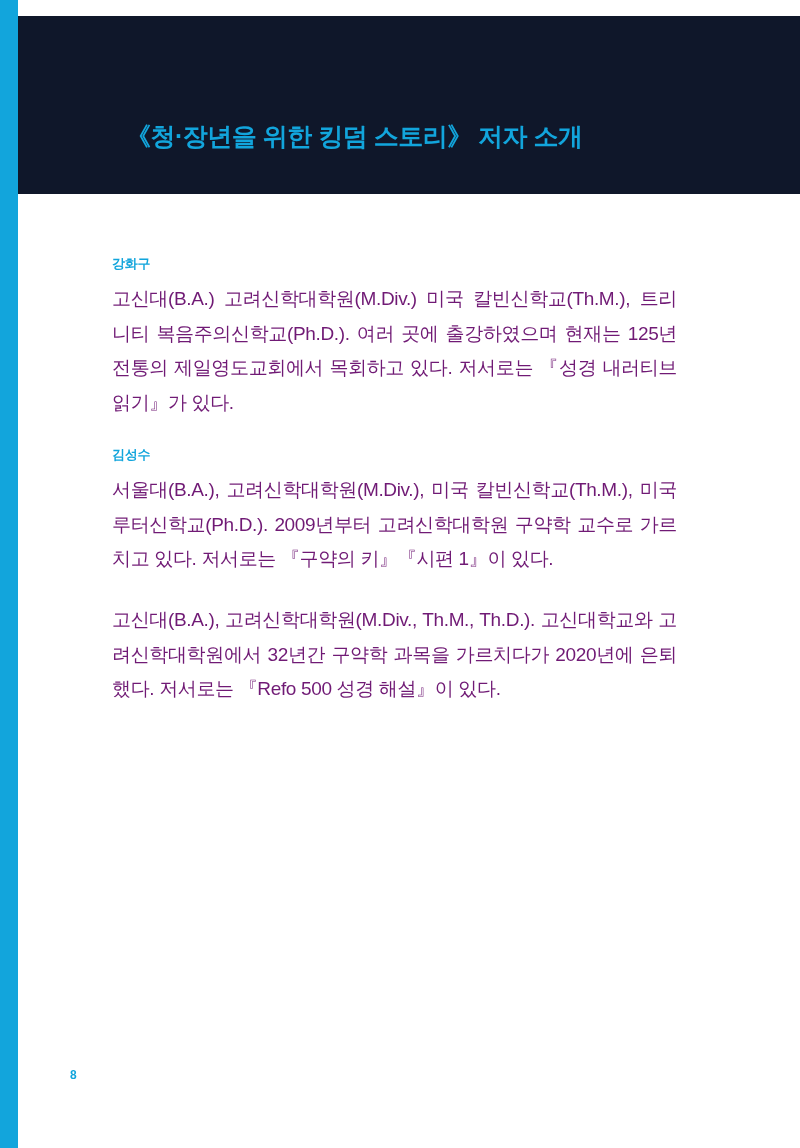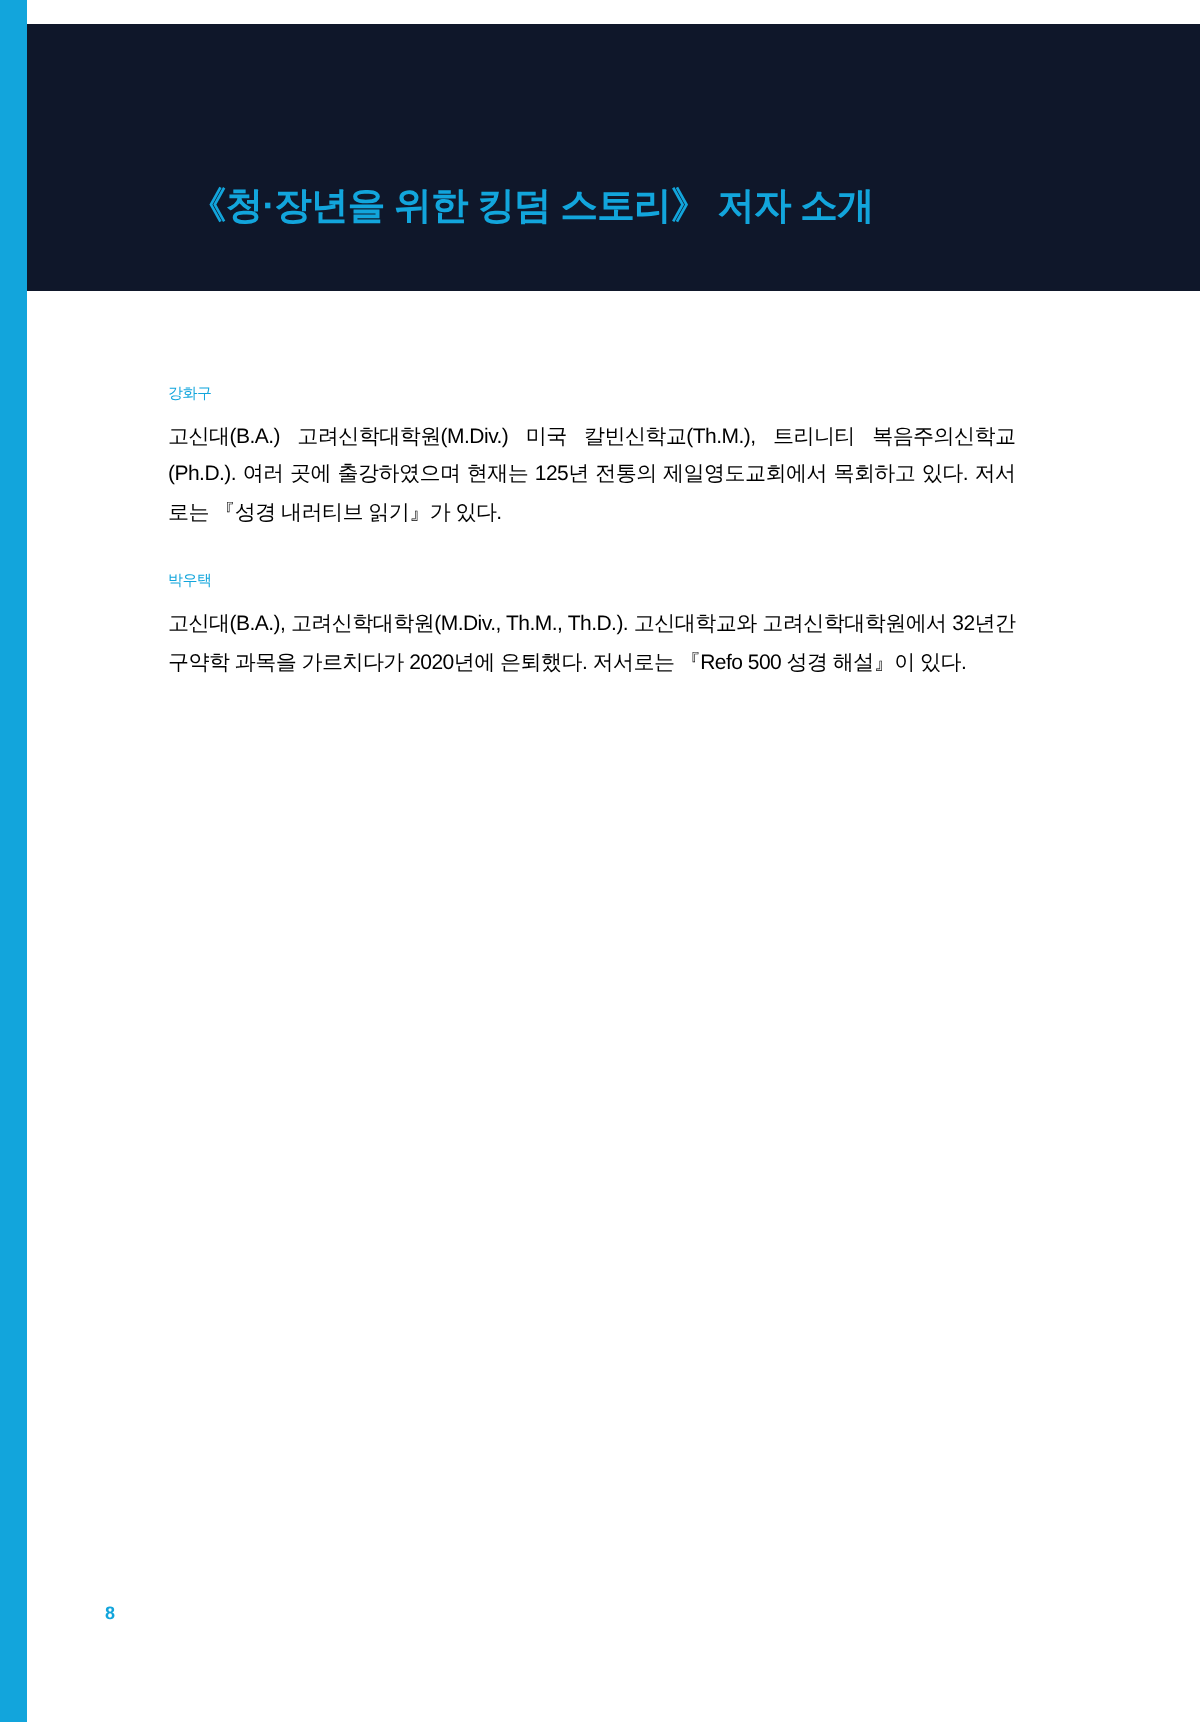"강화구" .entry-name { font-size: 10px -> 13px; font-weight: normal -> bold }
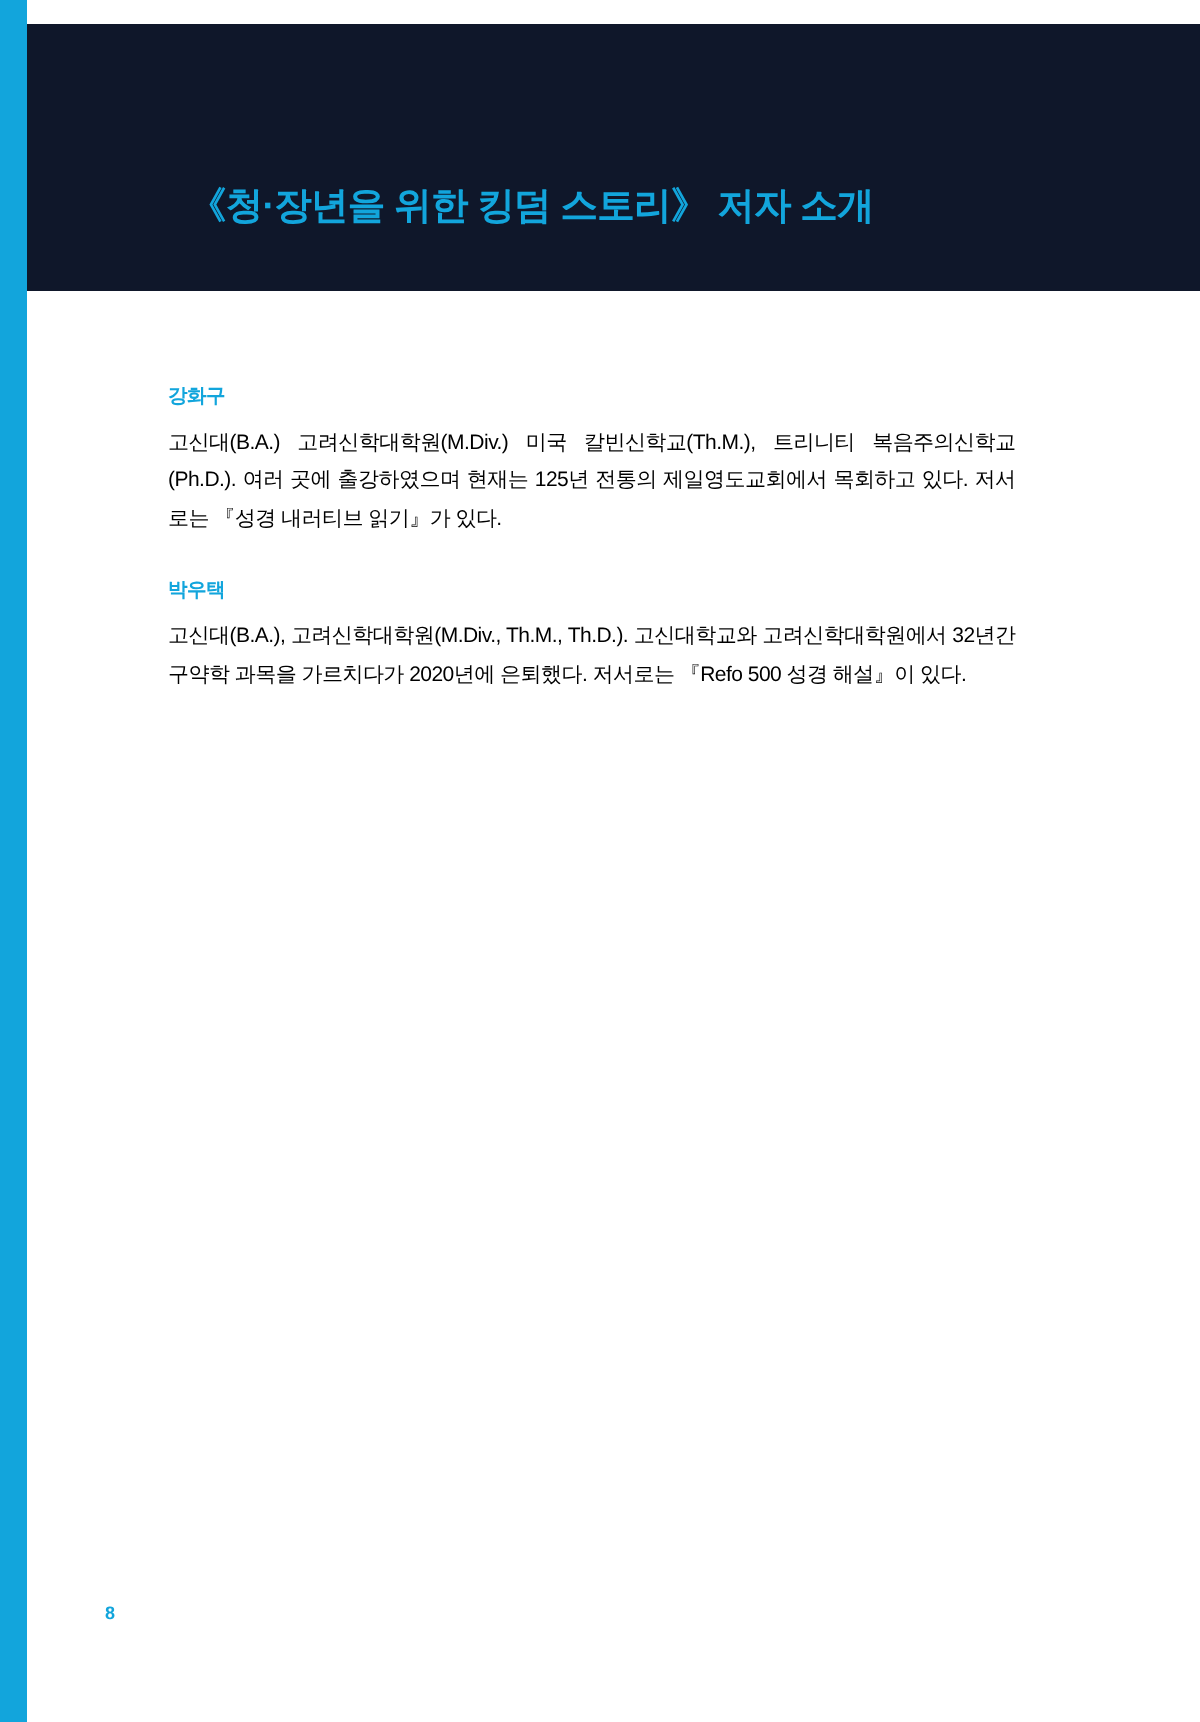"고신대(B.A.) 고려신학대학원(M.Div.) 미국" .entry-body { color: #000000 -> #701a75; font-size: 14px -> 19px }
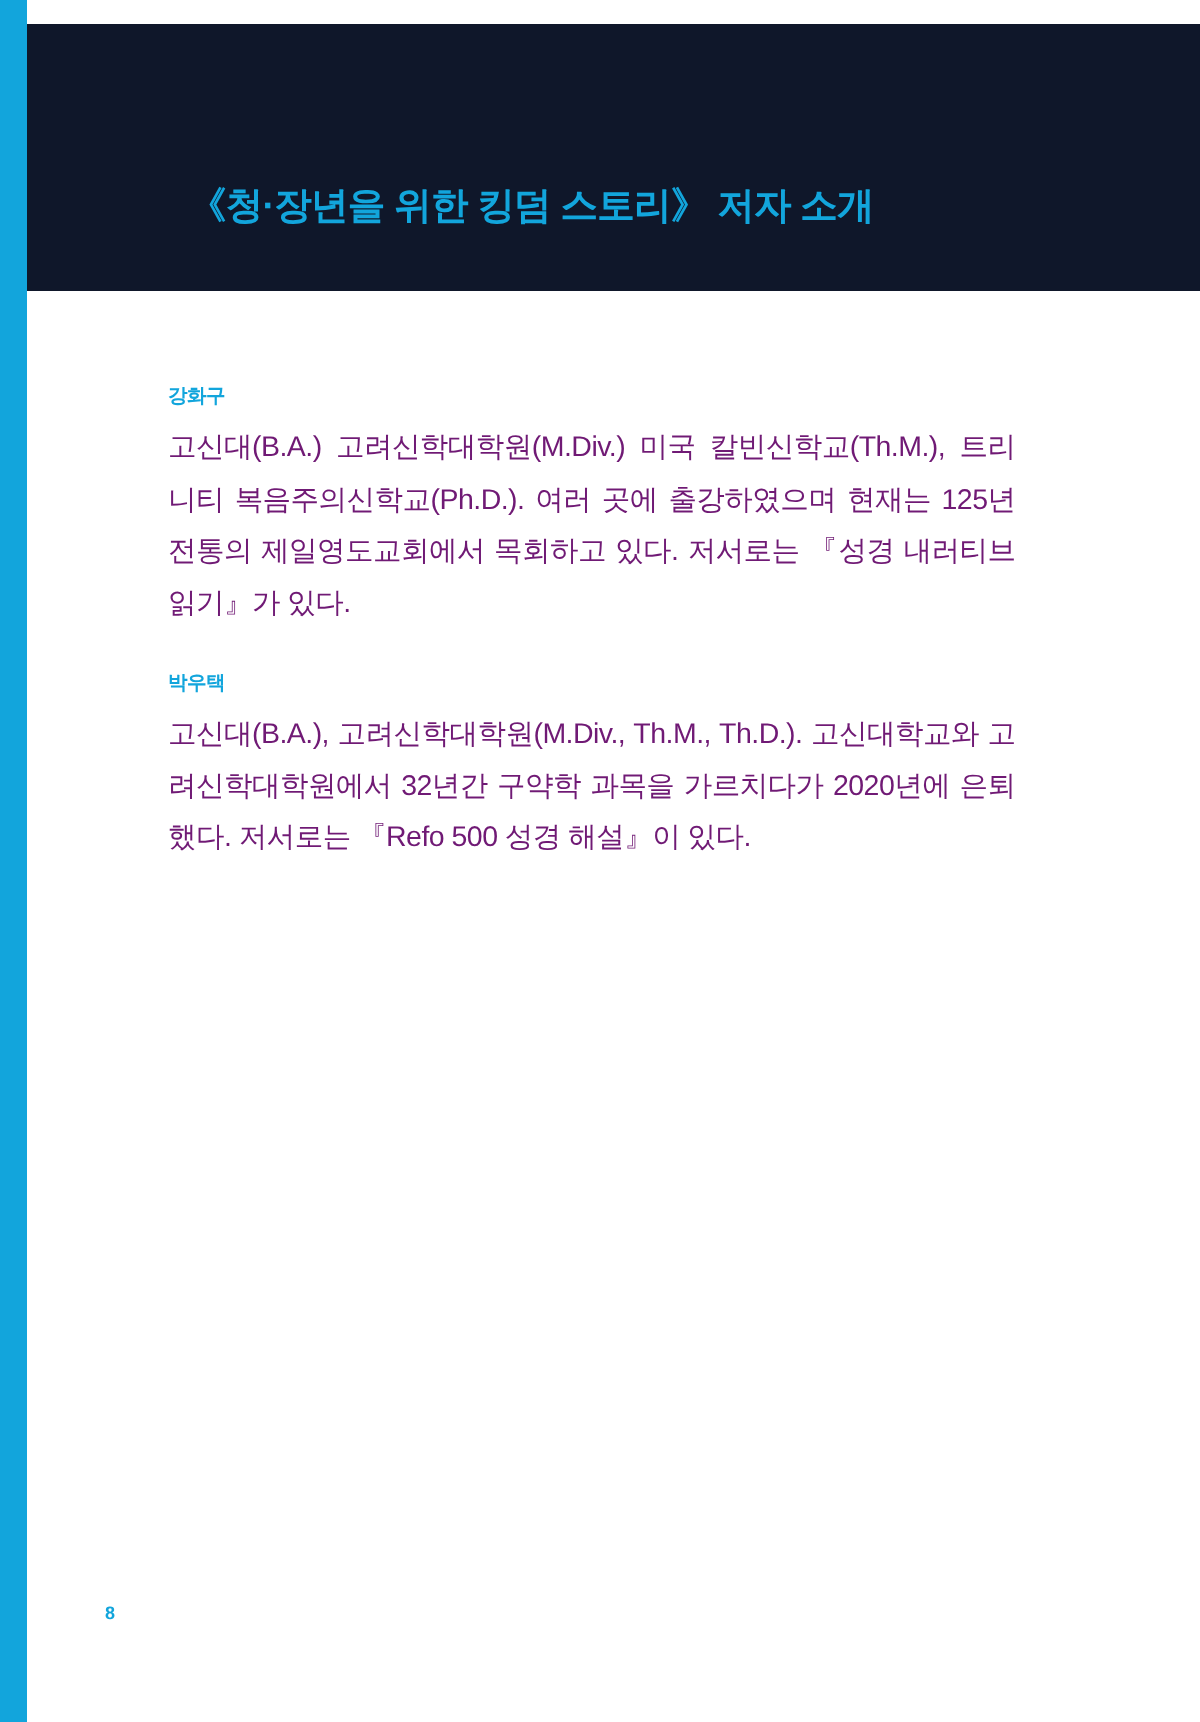"김성수" div.entry { html: none -> <div> <div>김성수</div> <div>서울대(B.A.), 고려신학대학원(M.Div.), 미국 칼빈신학교(Th.M.), 미국 루터신학교(Ph.D.). 2009년부터 고려신학대학원 구약학 교수로 가르치고 있다. 저서로는 『구약의 키』『시편 1』이 있다.</div> </div> }
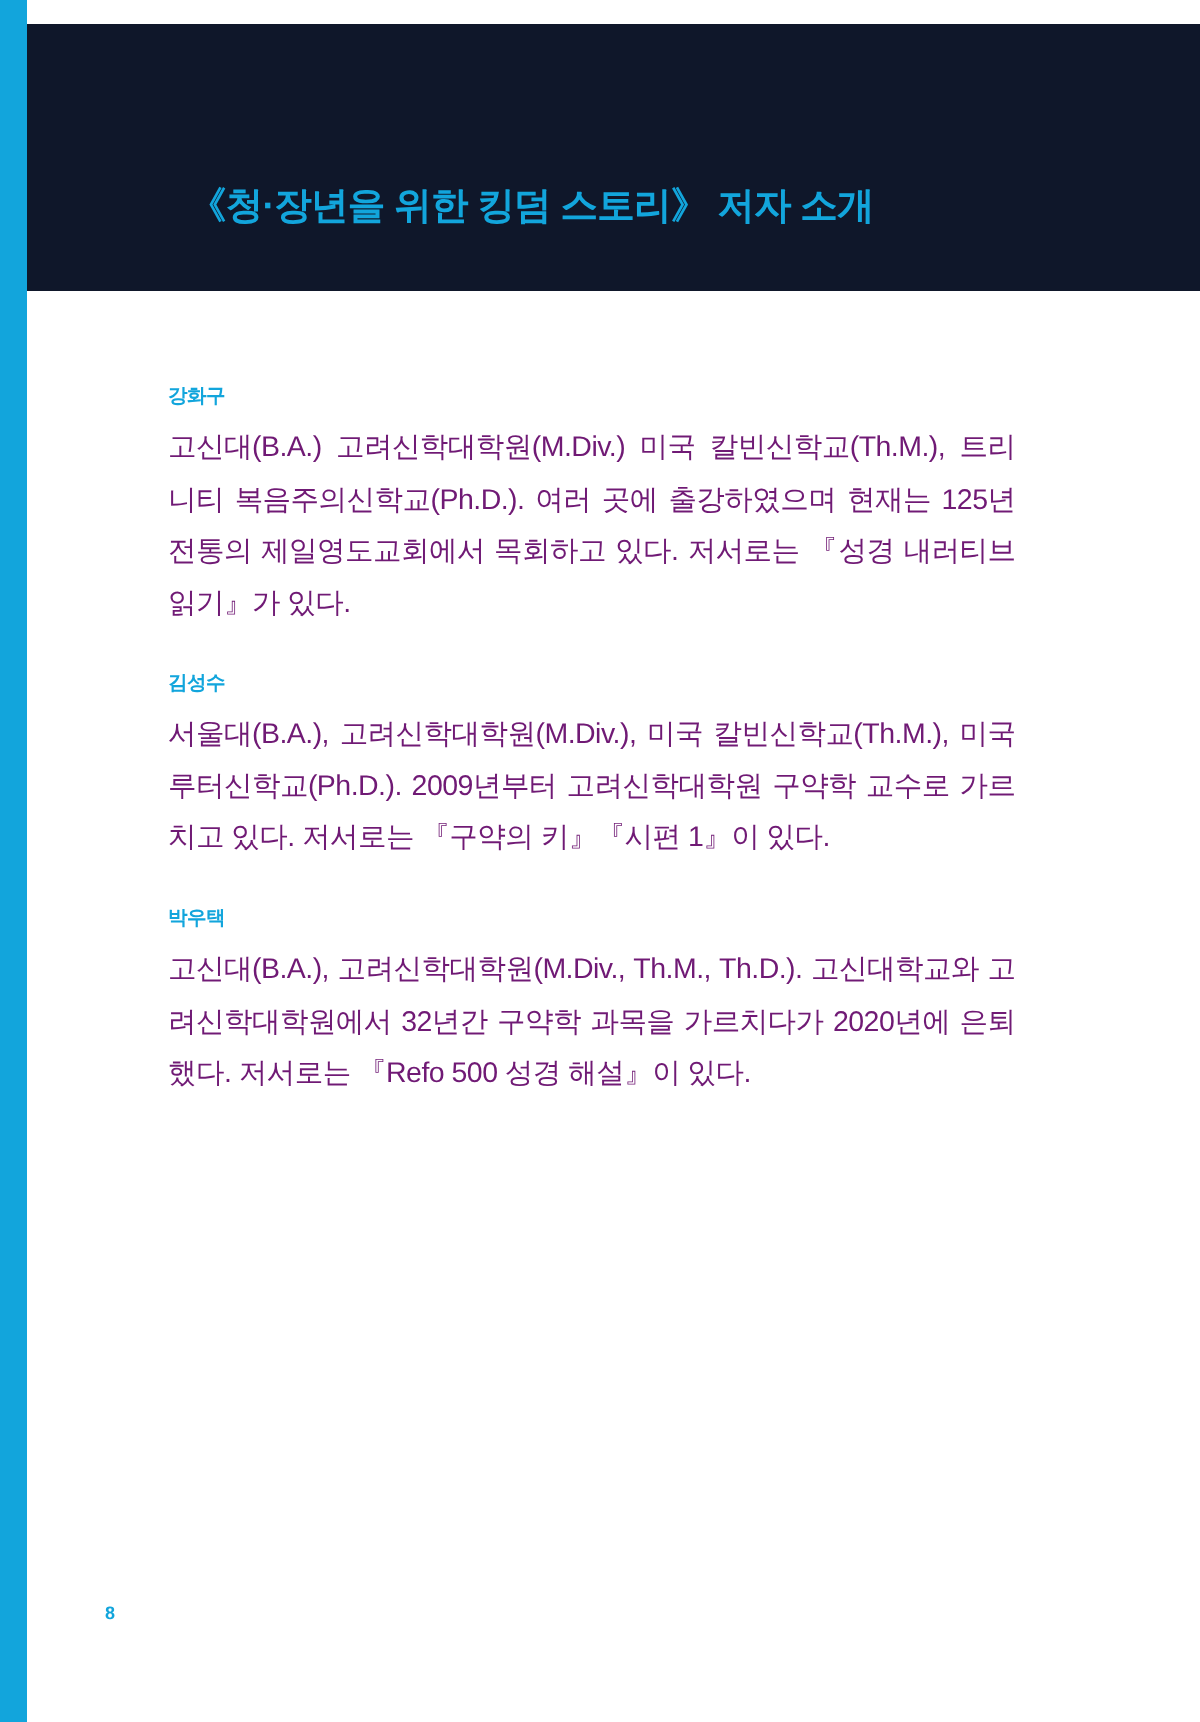"박우택" div.entry-name { html: <div>박우택</div> -> none }
